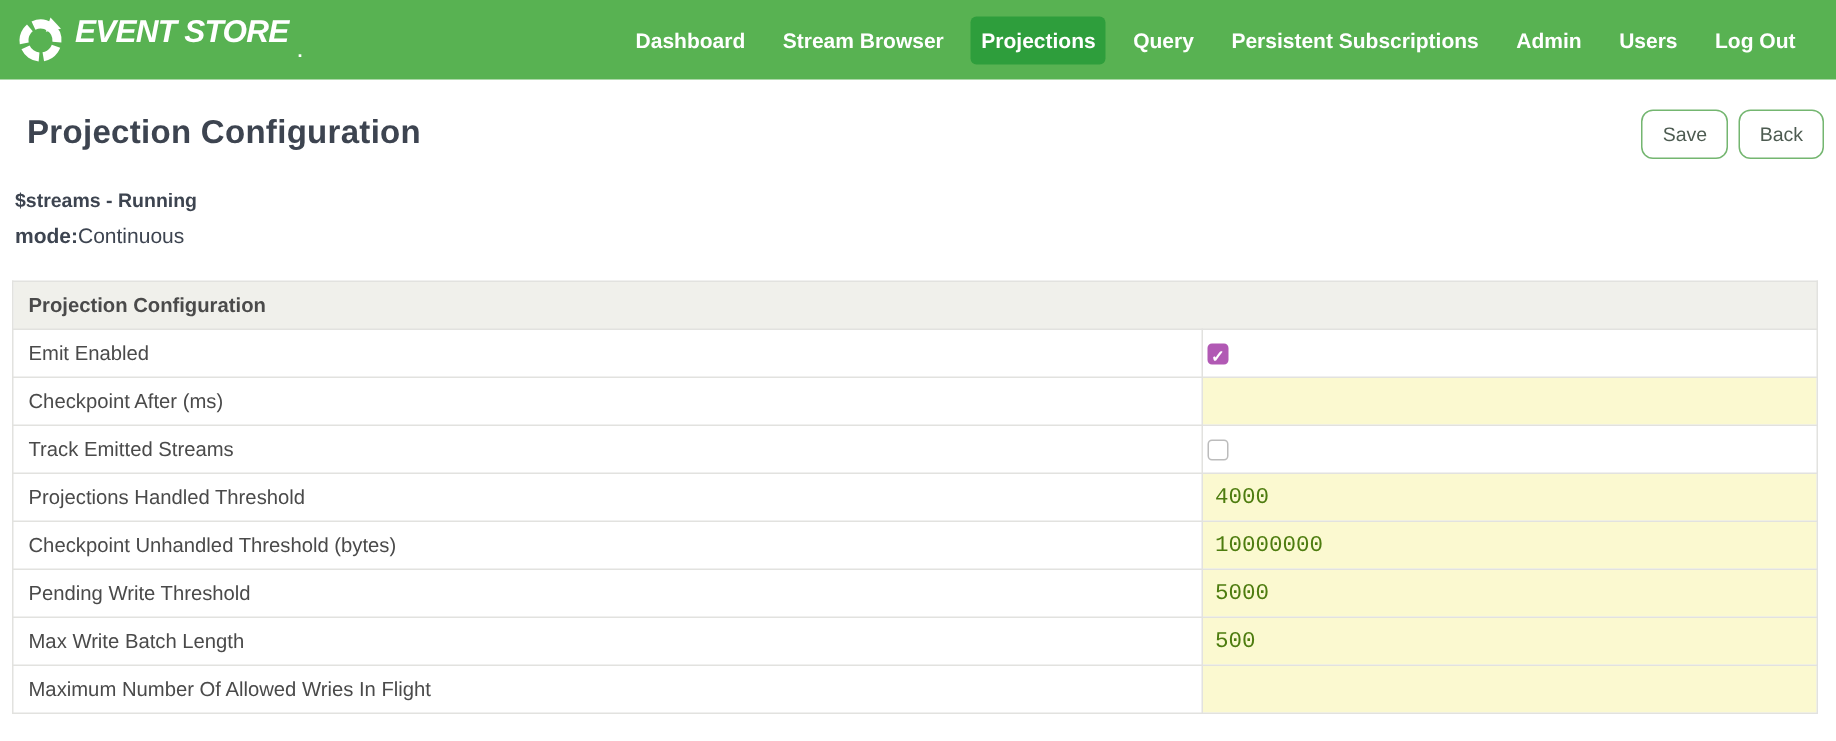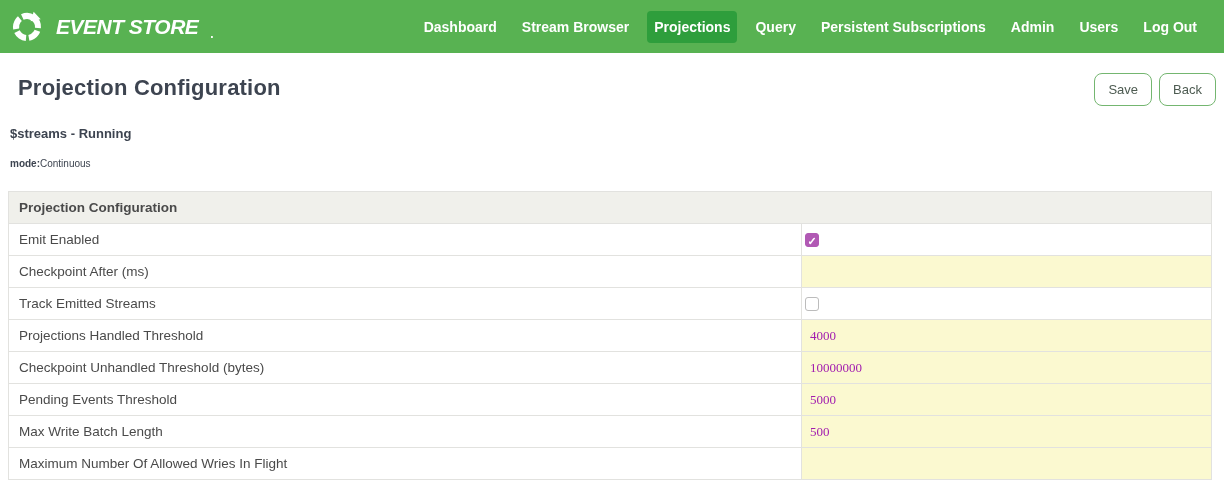"EVENT STORE" .brand { align-items: center -> flex-start; gap: 12px -> 6px }
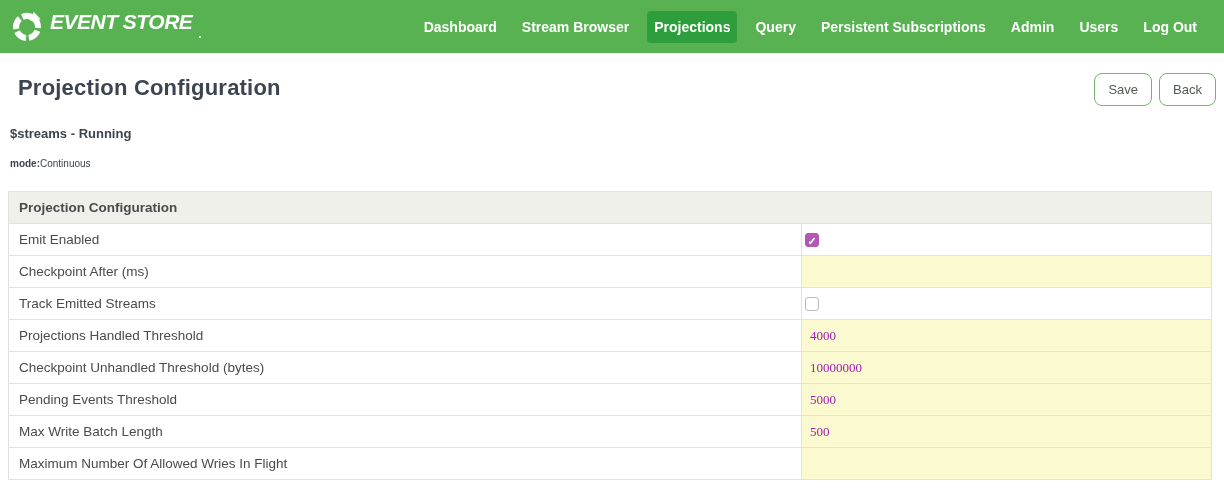"mode:Continuous" .mode-line { font-size: 10px -> 14px; margin: 17px 0 0 10px -> 8px 0 0 10px }
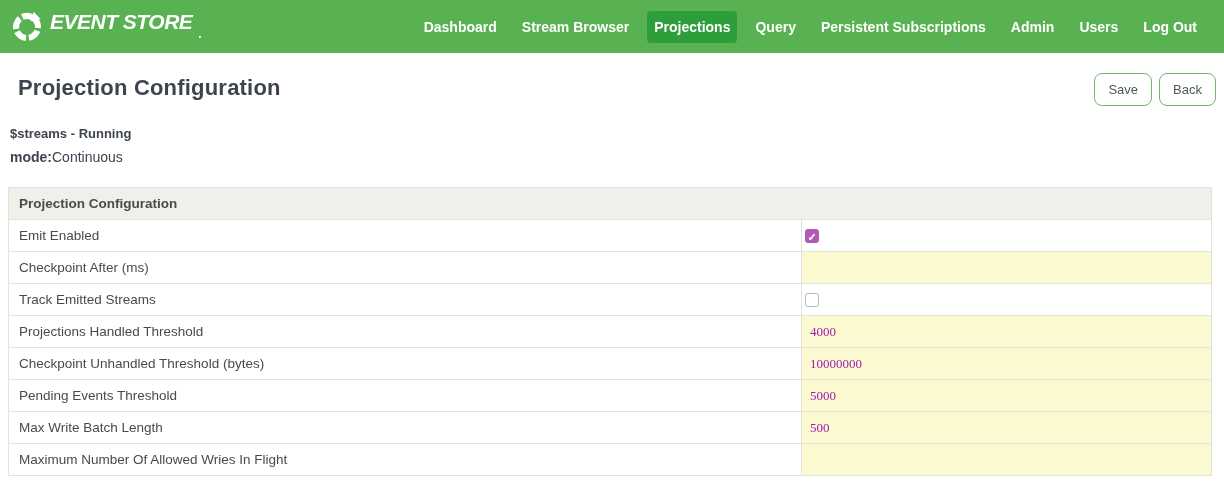"4000" .yellow-input { color: #a21caf -> #4d7c0f; font-family: Liberation Serif, serif -> Liberation Mono, monospace; font-size: 13px -> 15px }
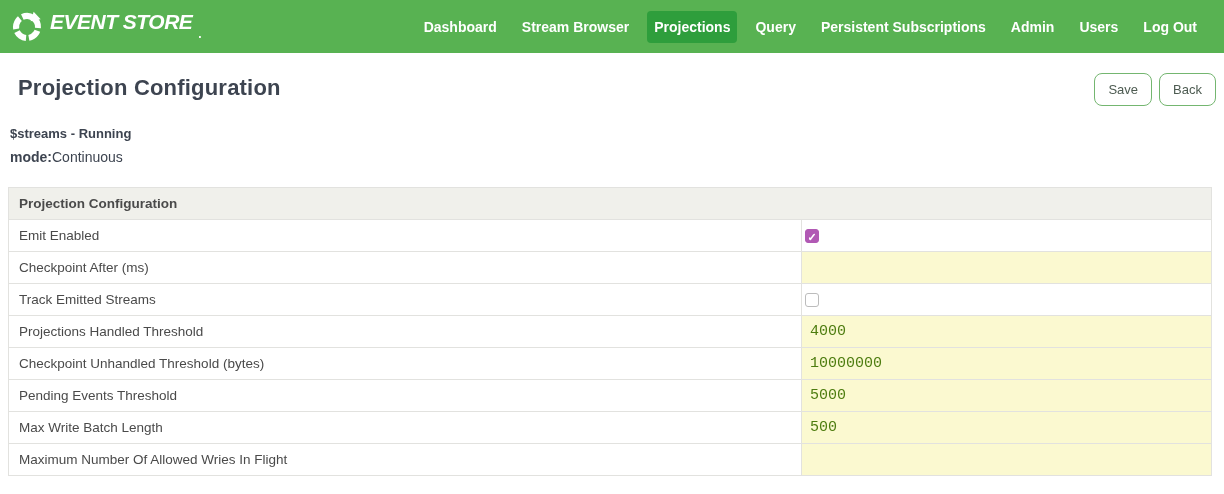"Pending Events Threshold" td.label-cell { text: Events -> Write }
